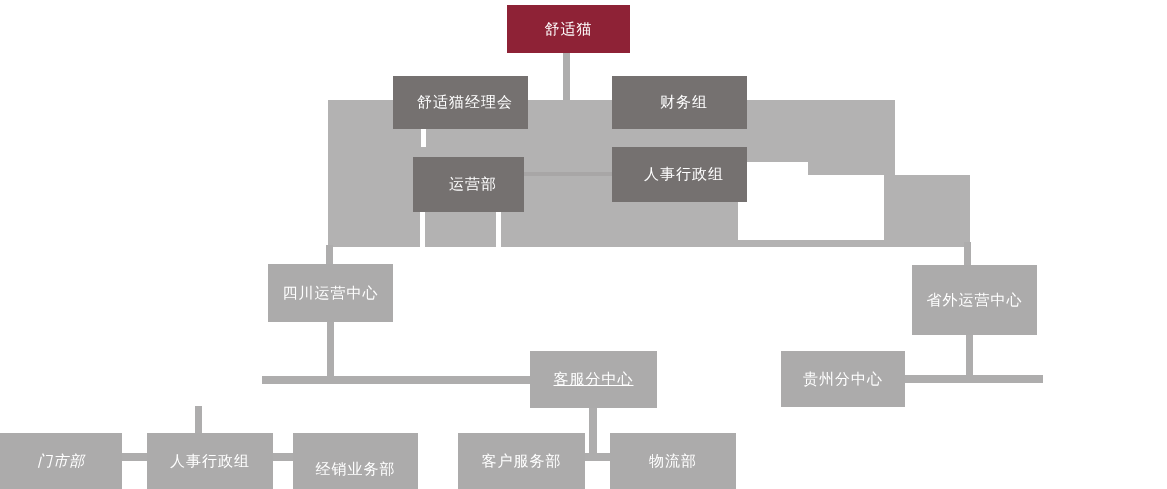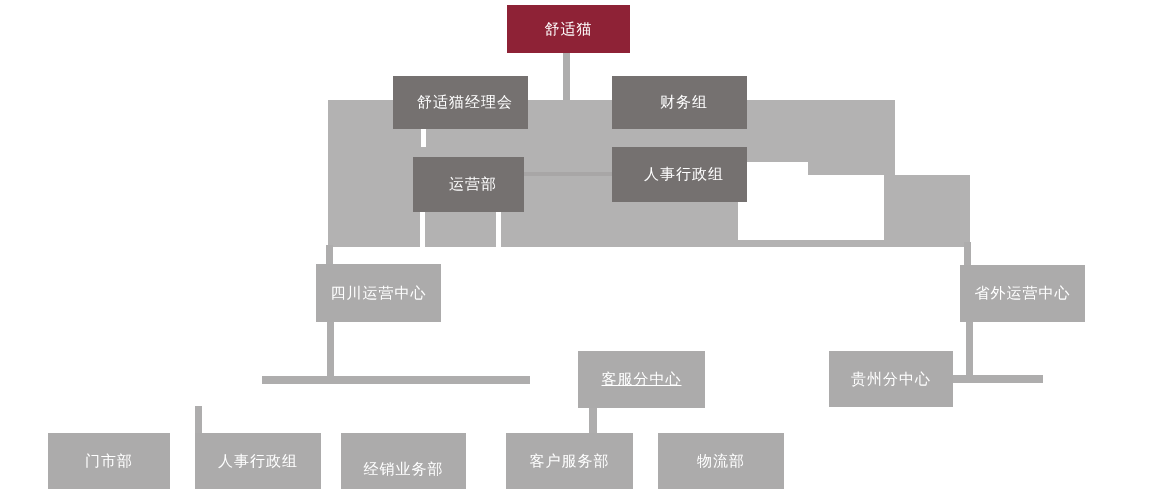"四川运营中心" .node-center { margin-left: 48px -> none }
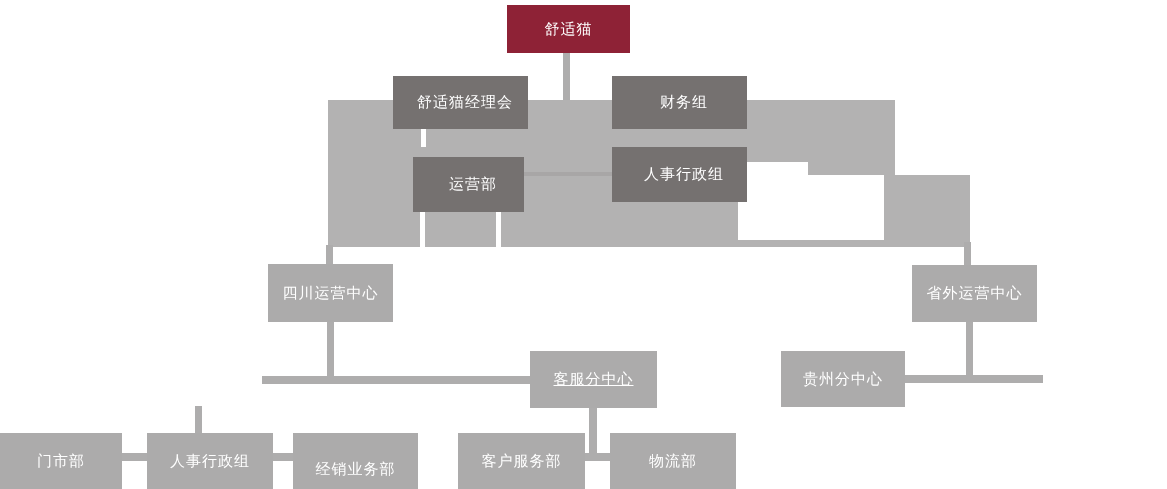"省外运营中心" div.node { height: 57px -> 70px }
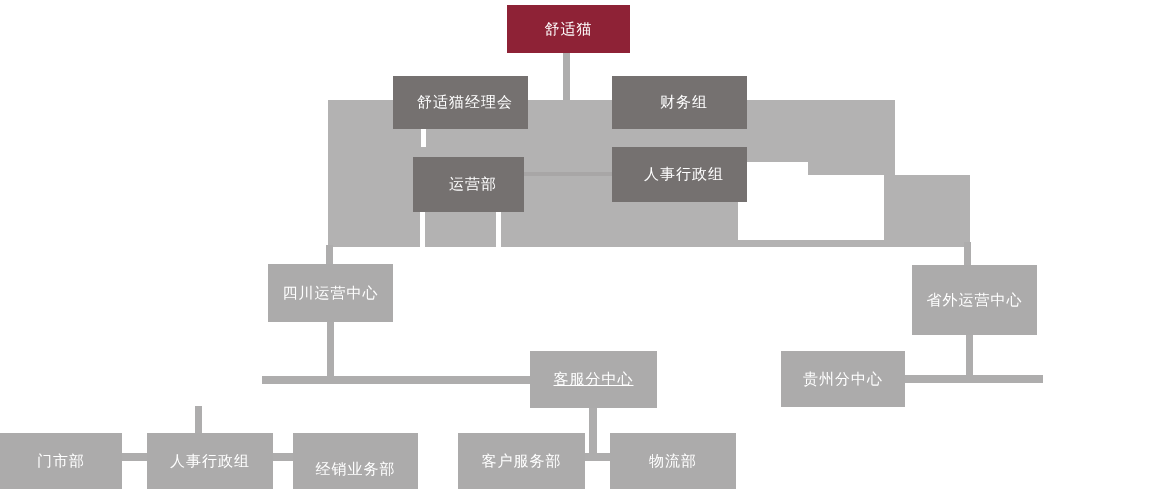"门市部" div.node { font-style: none -> italic }
